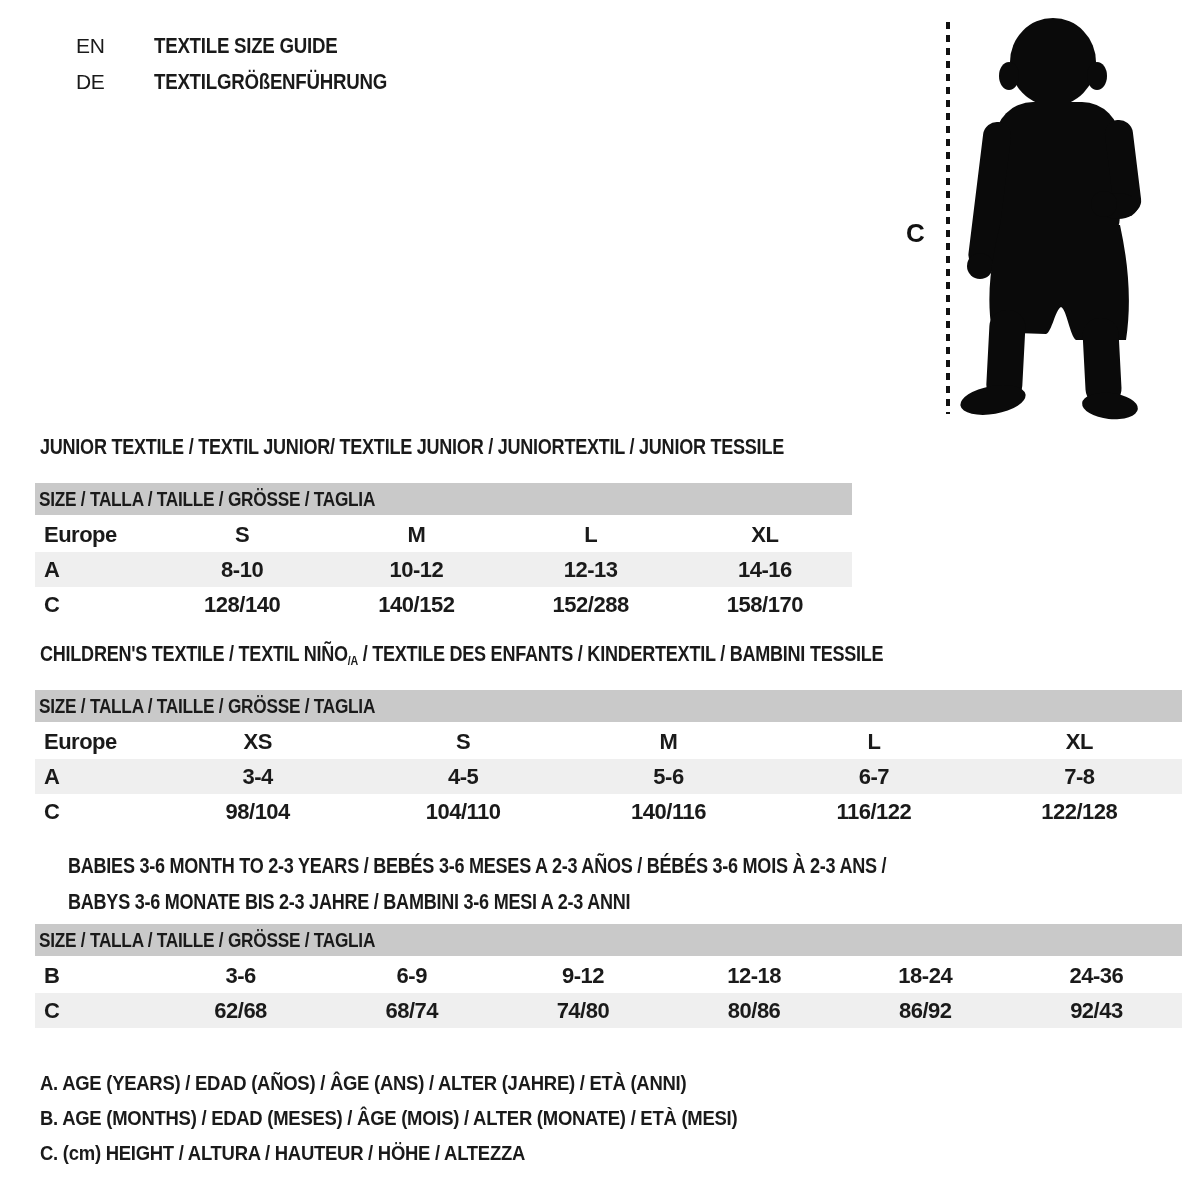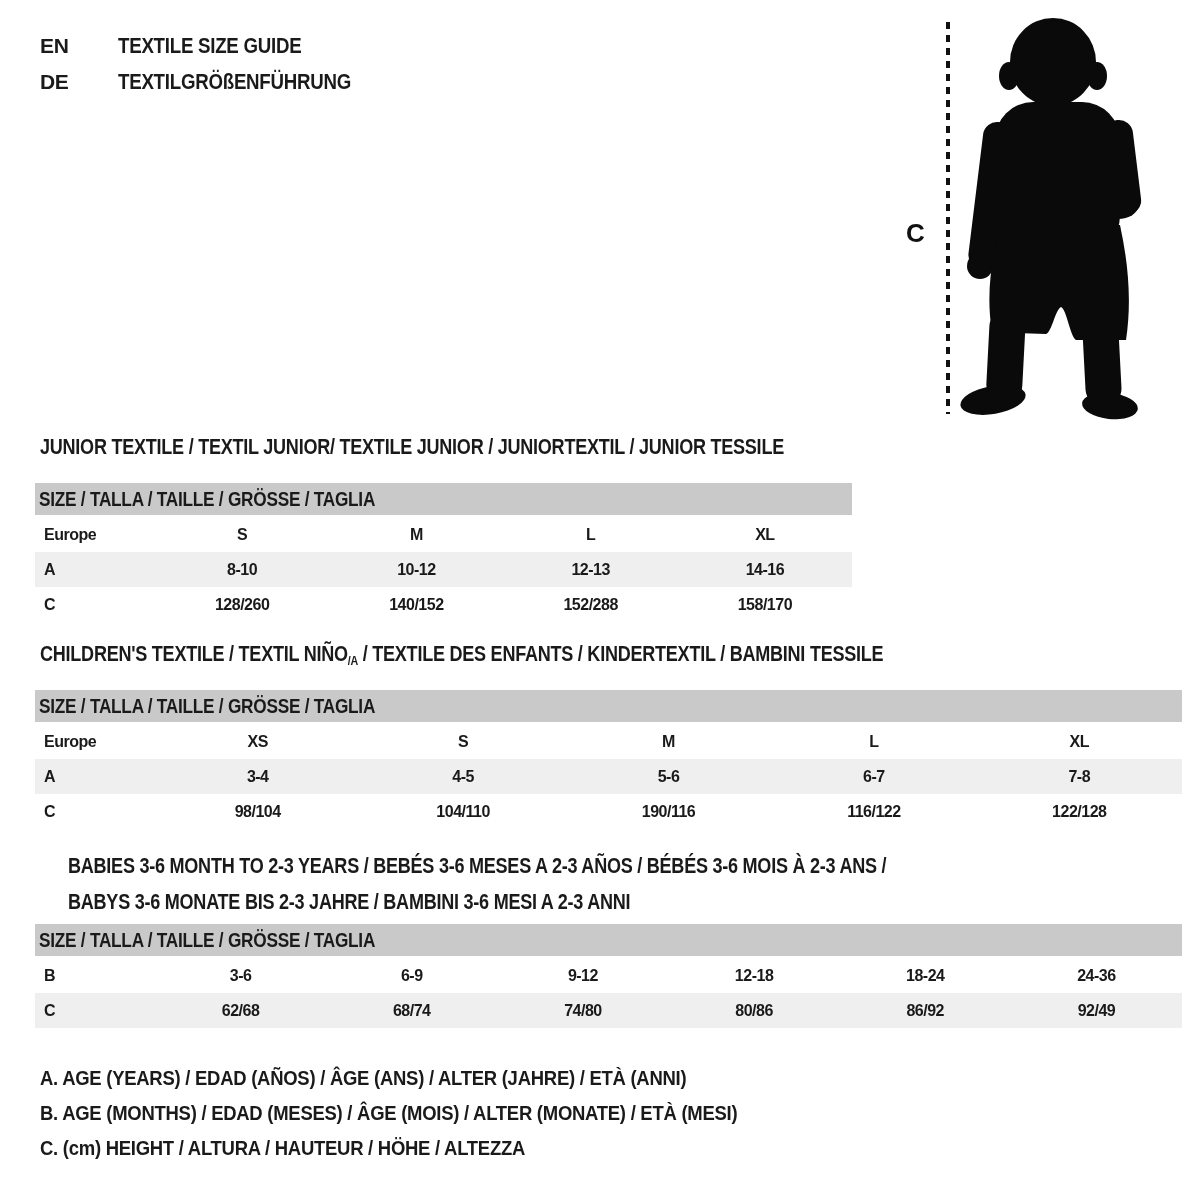"EN" .lang-code { font-weight: bold -> normal; margin-left: none -> 36px }
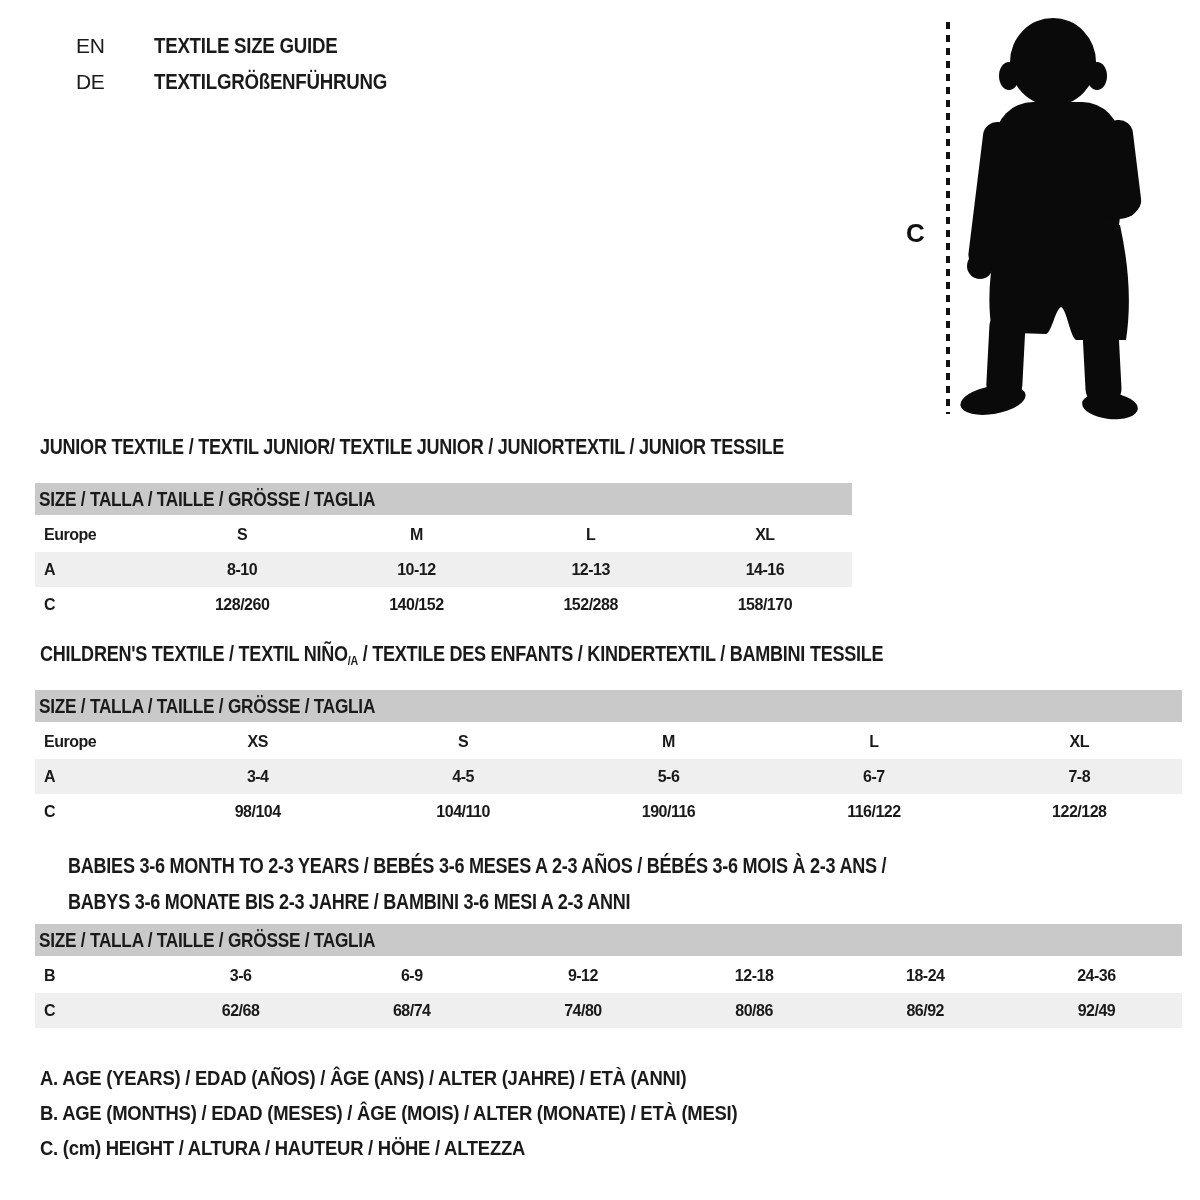"Europe" .t-row { font-size: 16px -> 22px }
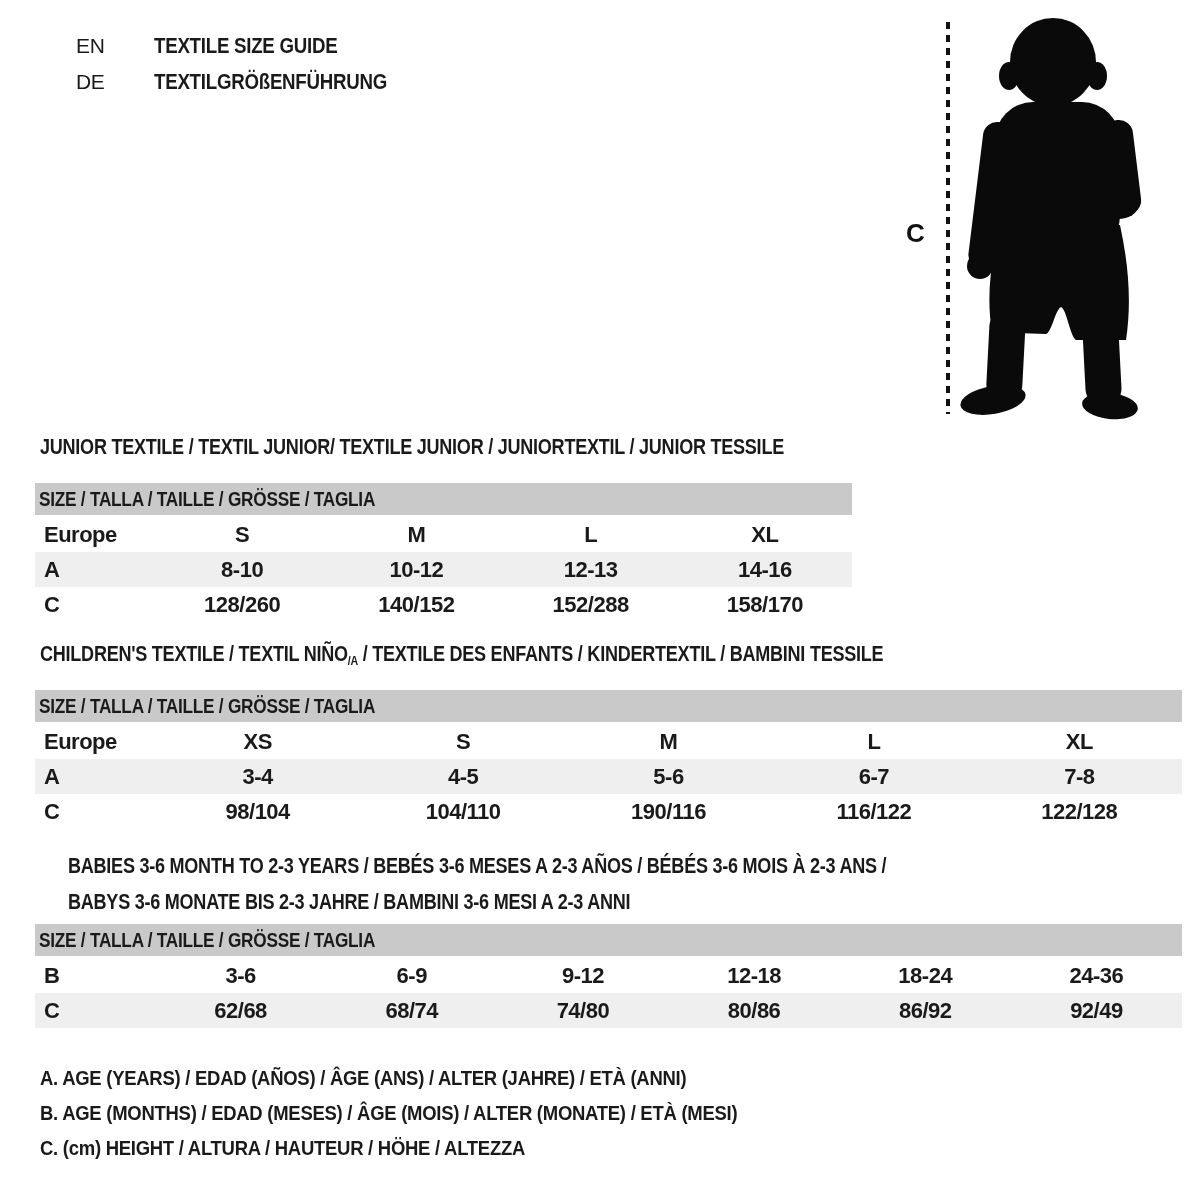"128/260" div.cell-val { text: 128/260 -> 128/140 }
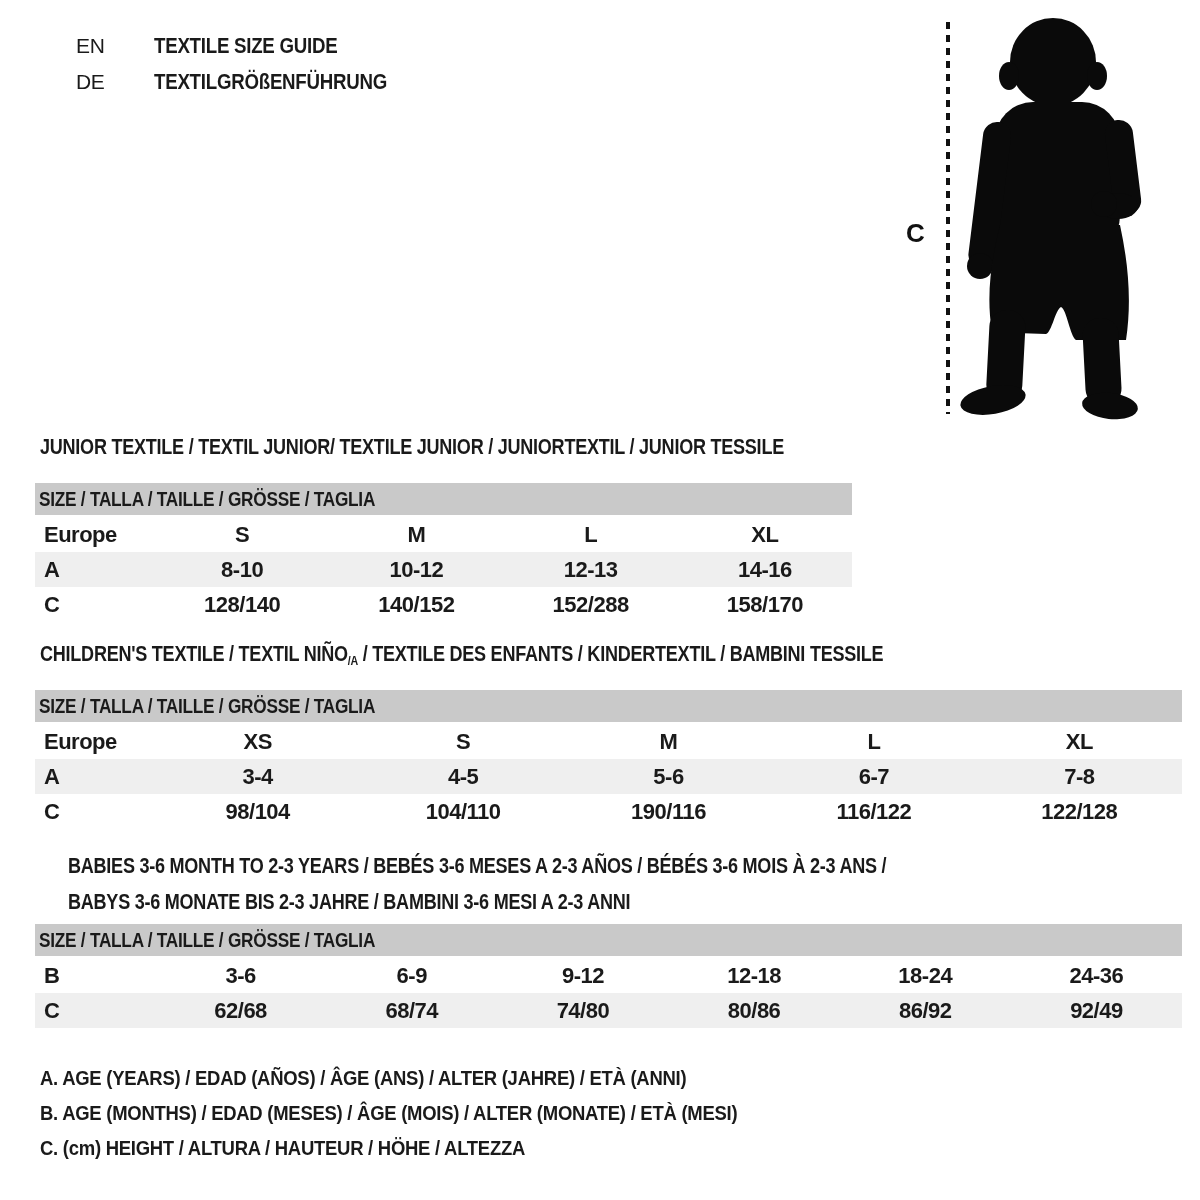"190/116" div.cell-val { text: 190/116 -> 140/116 }
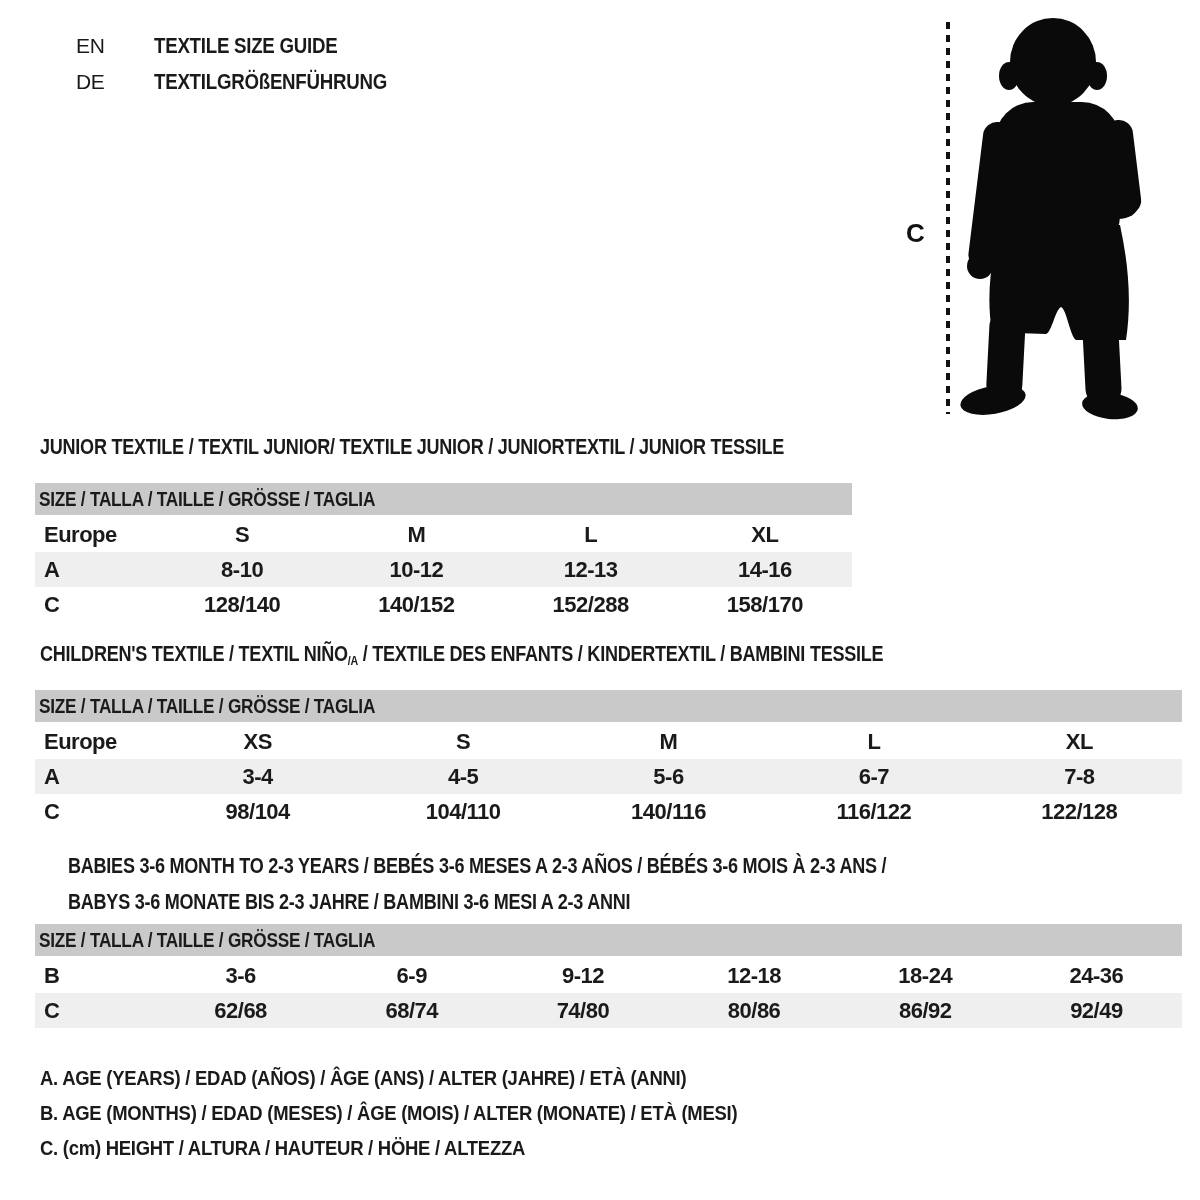"92/49" div.cell-val { text: 92/49 -> 92/43 }
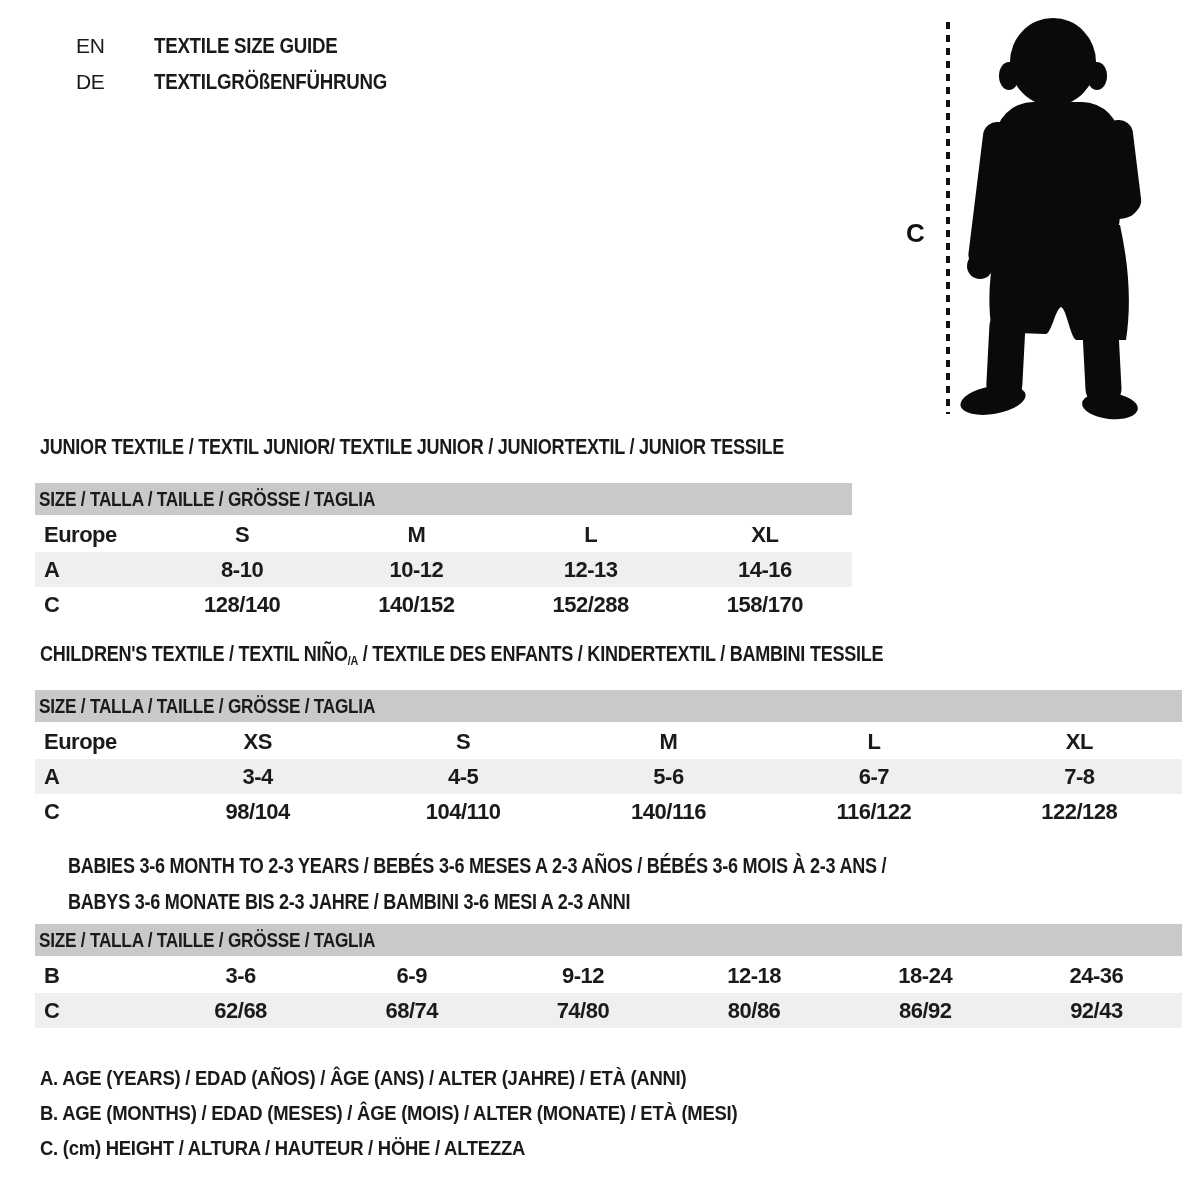"A. AGE (YEARS) / EDAD" .legend-row { align-items: center -> flex-end }
